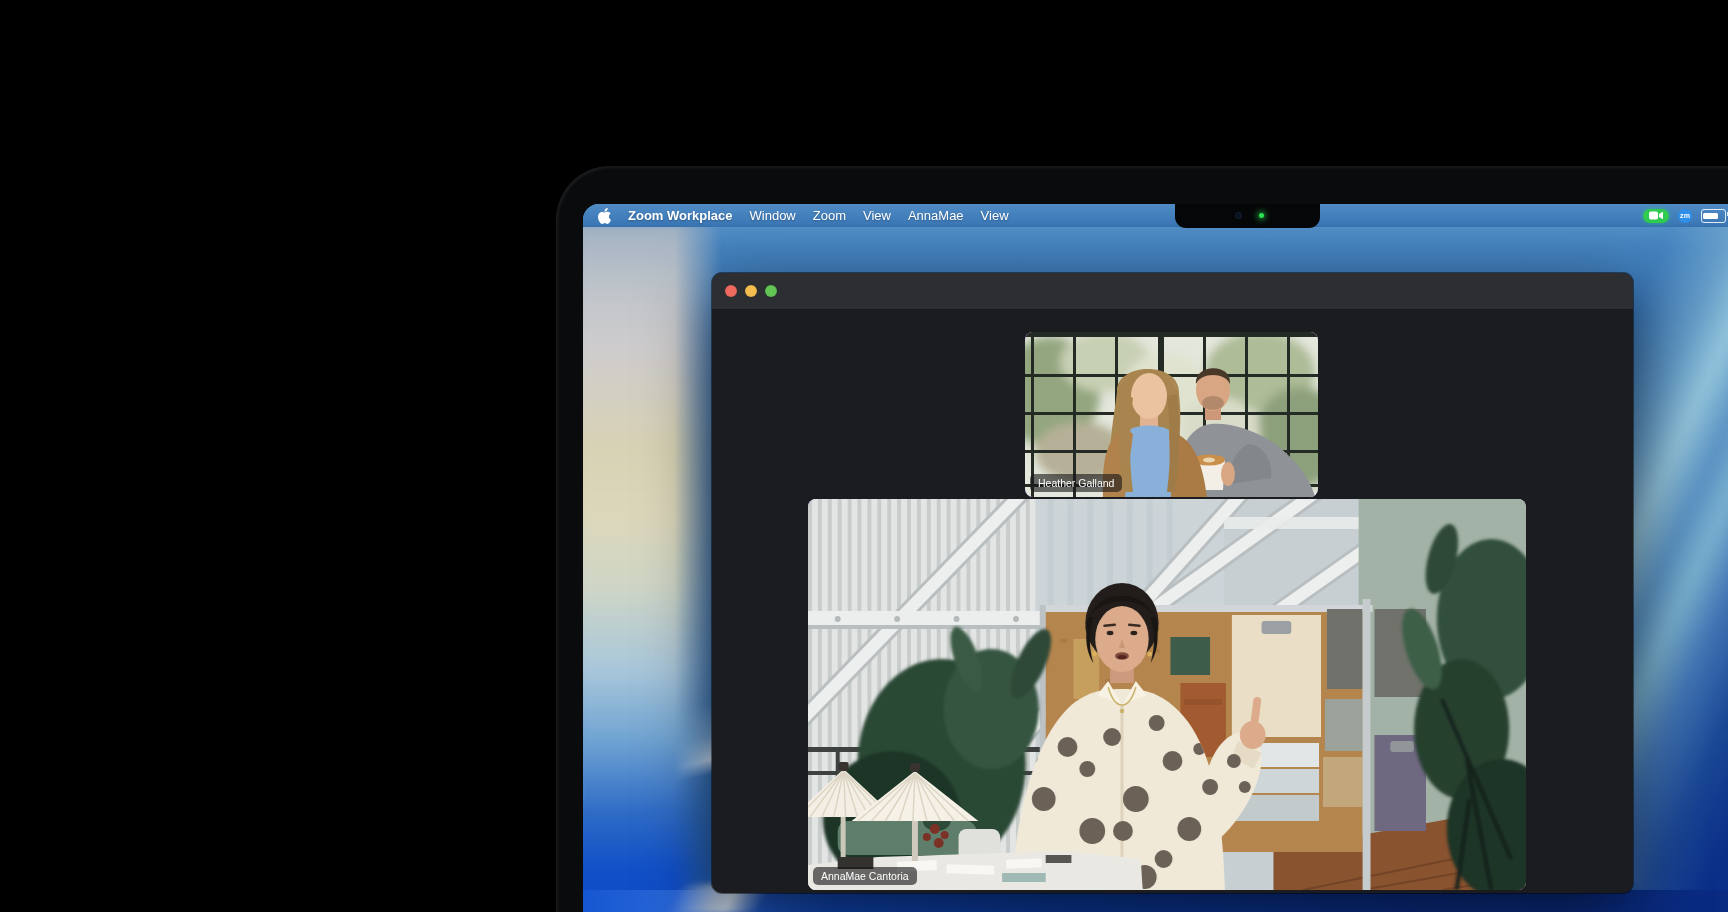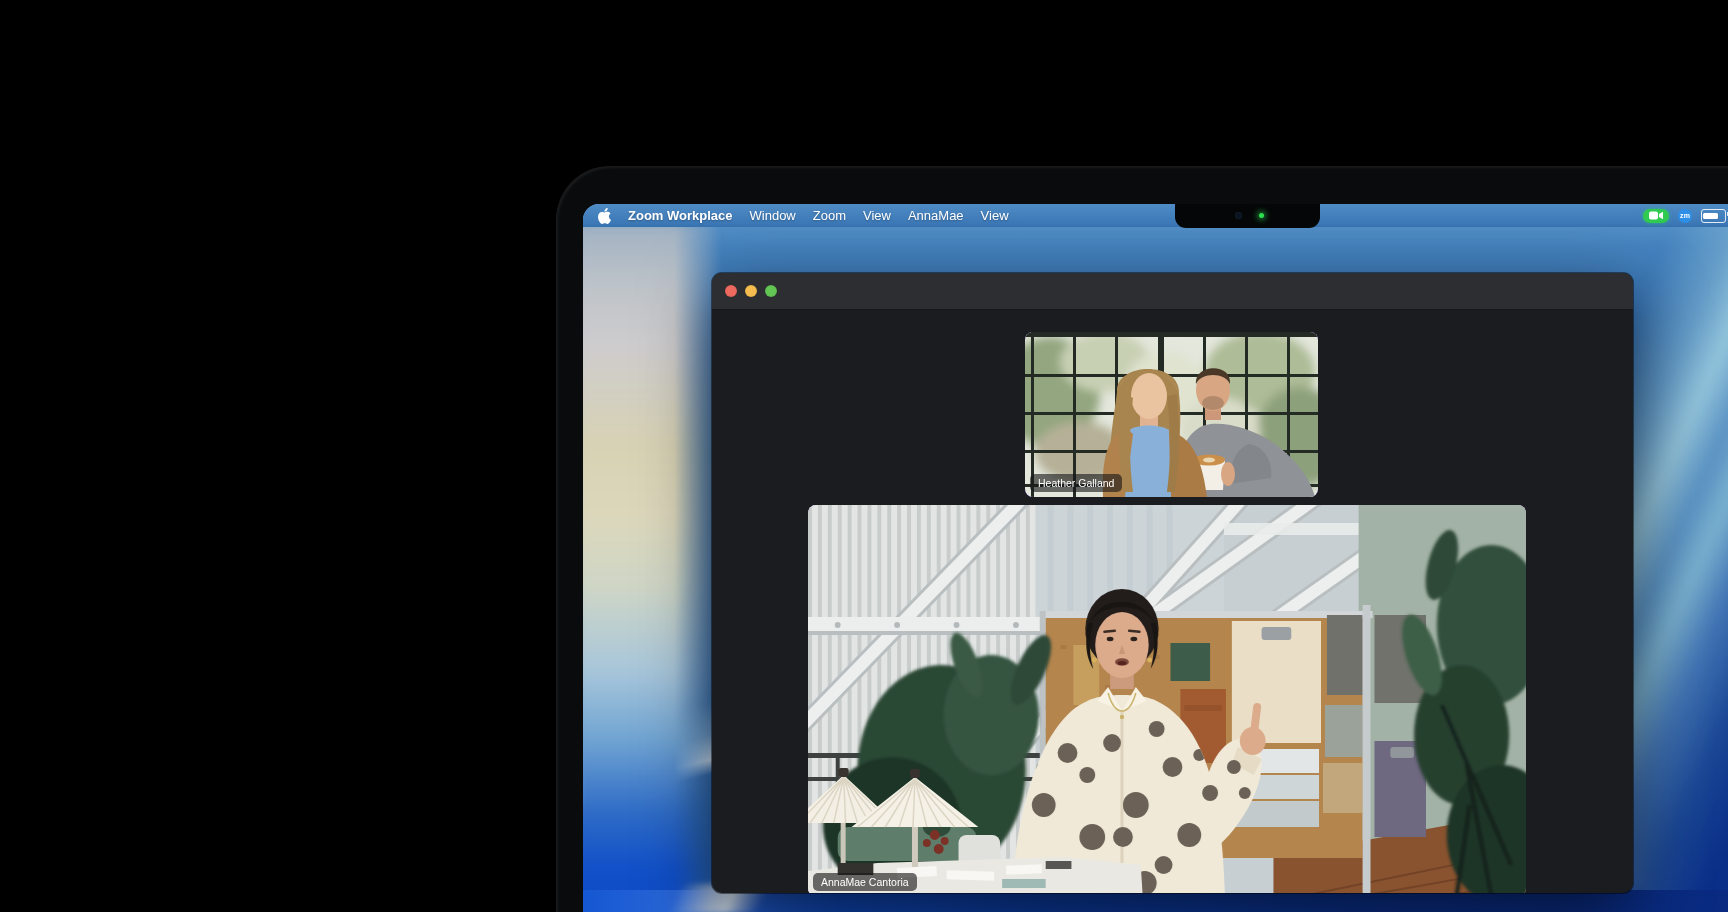"AnnaMae Cantoria" .tile-large { top: 232px -> 226px }
